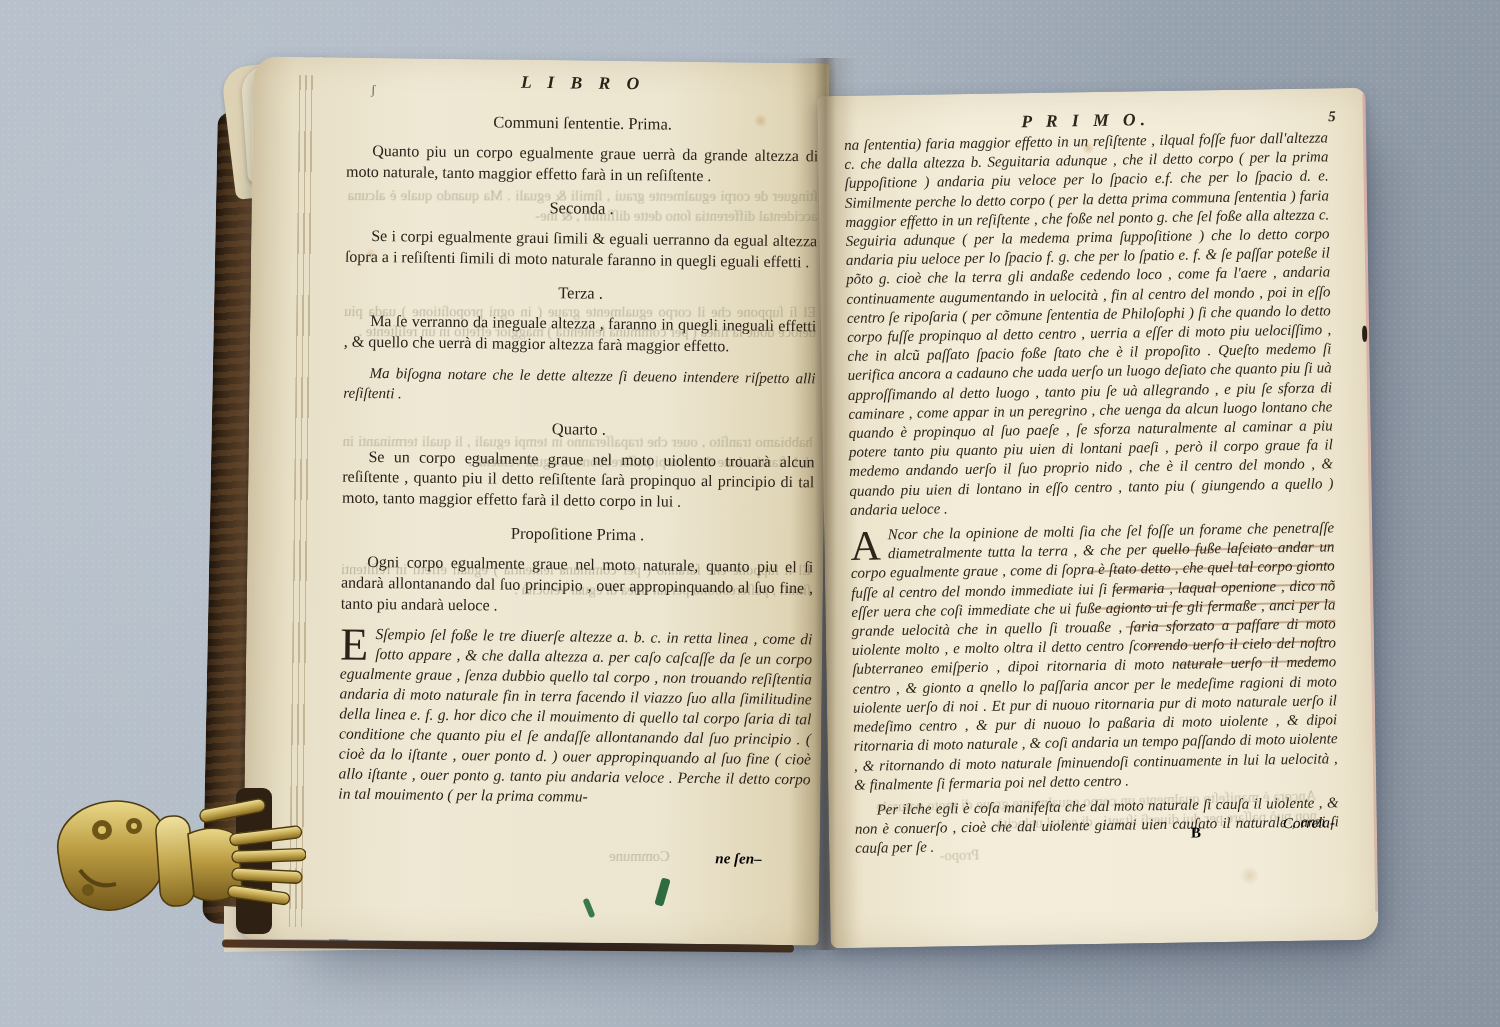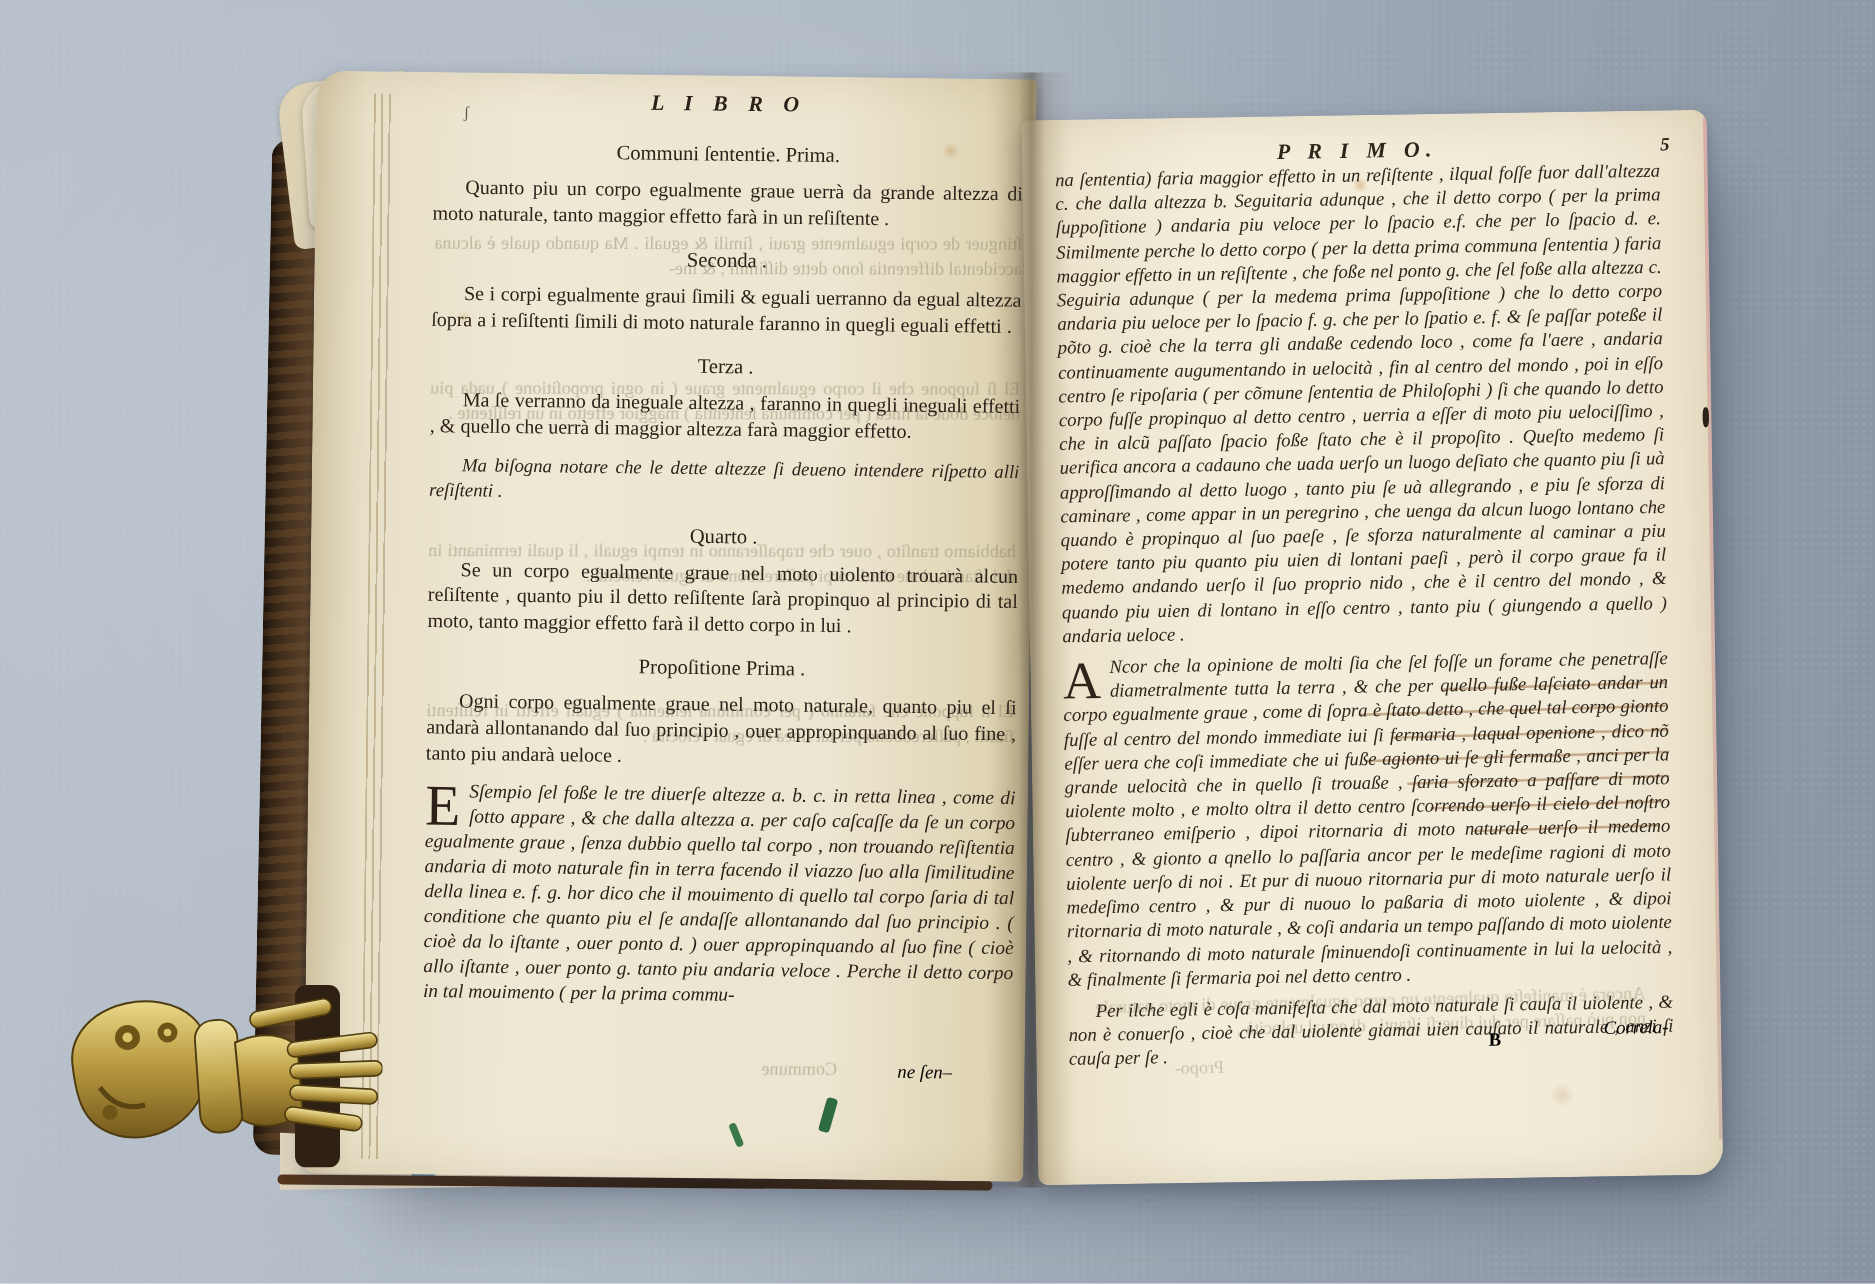"ne ſen–" .lp-catch { font-weight: none -> bold }
